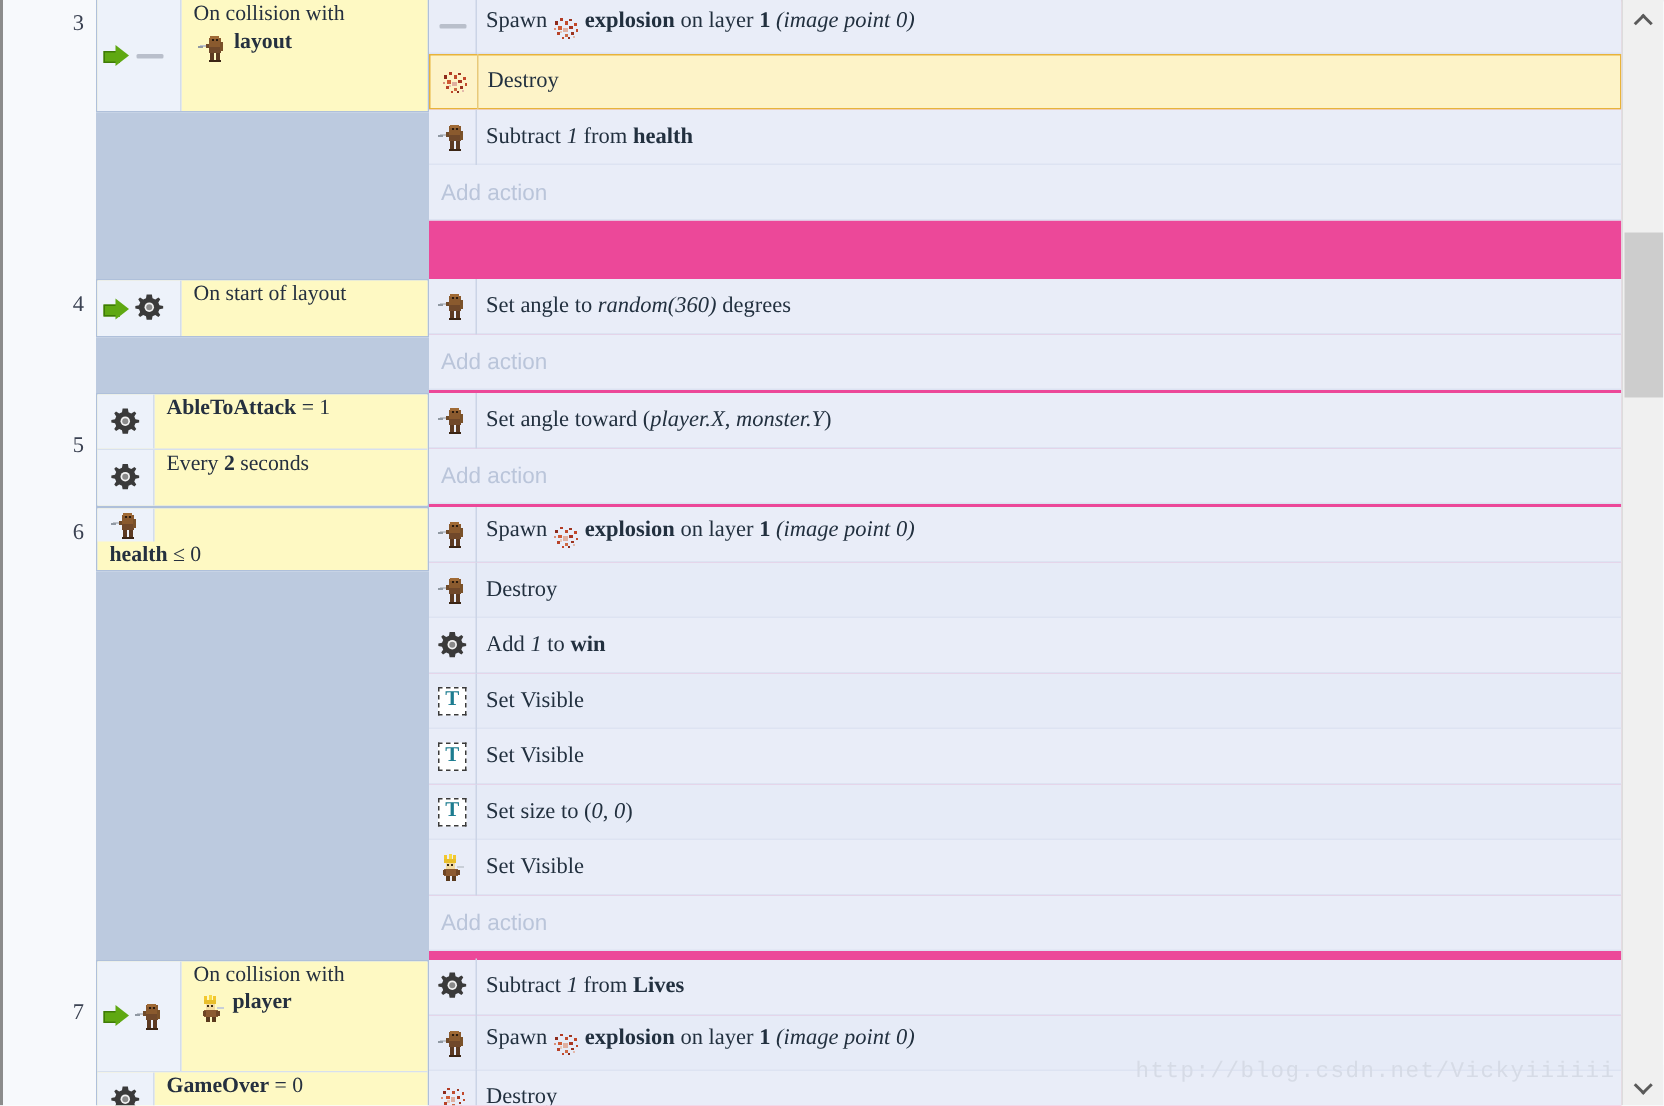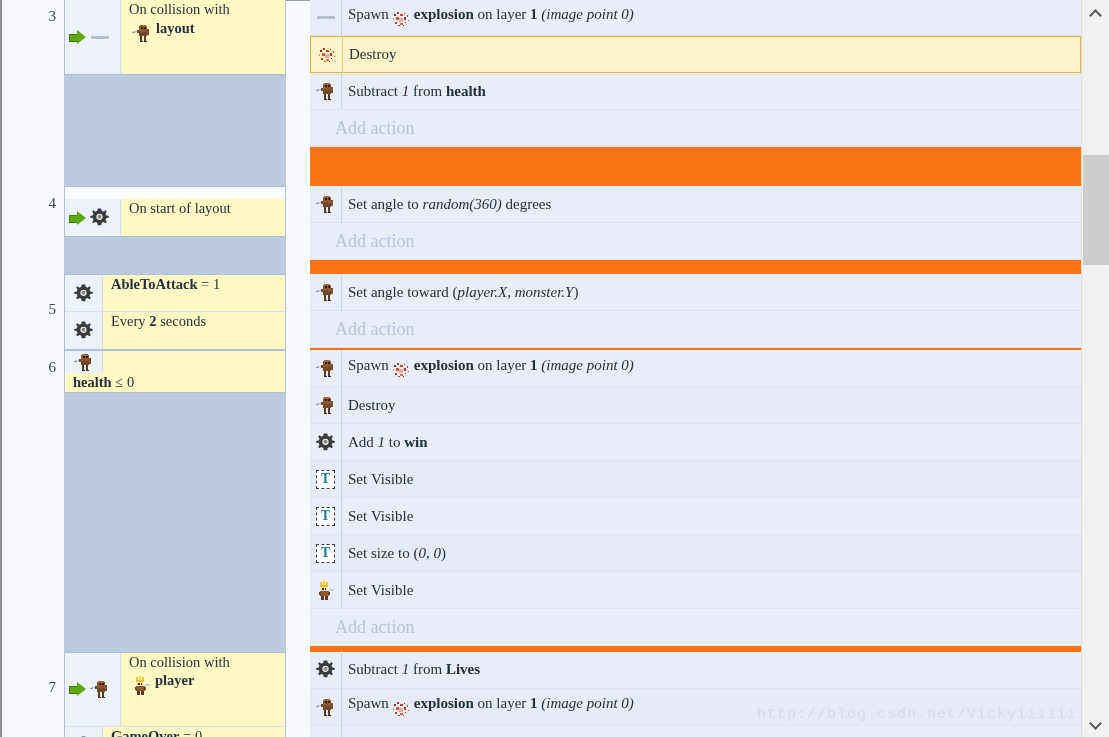"Spawn explosion on layer 1" .act-col { background: #f97316 -> #ec4899; margin-left: 24px -> none }
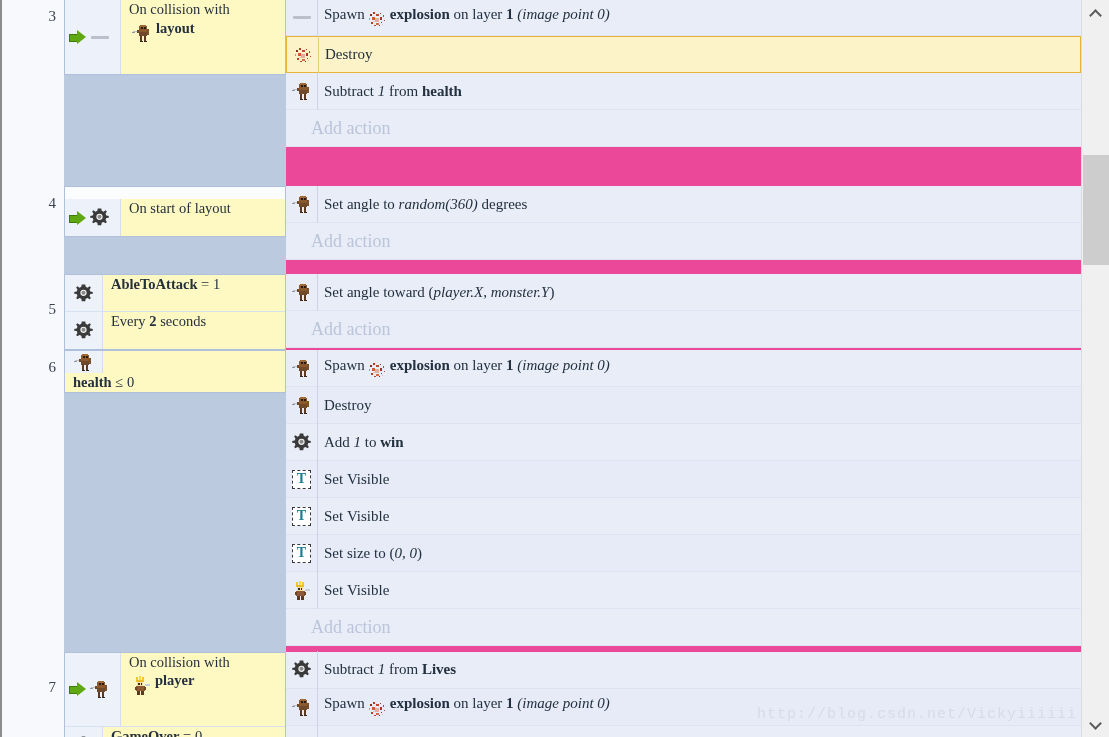"Add action" .add-action { font-family: Liberation Serif, serif -> Liberation Sans, sans-serif; font-size: 18px -> 15px; padding-left: 25px -> 8px }
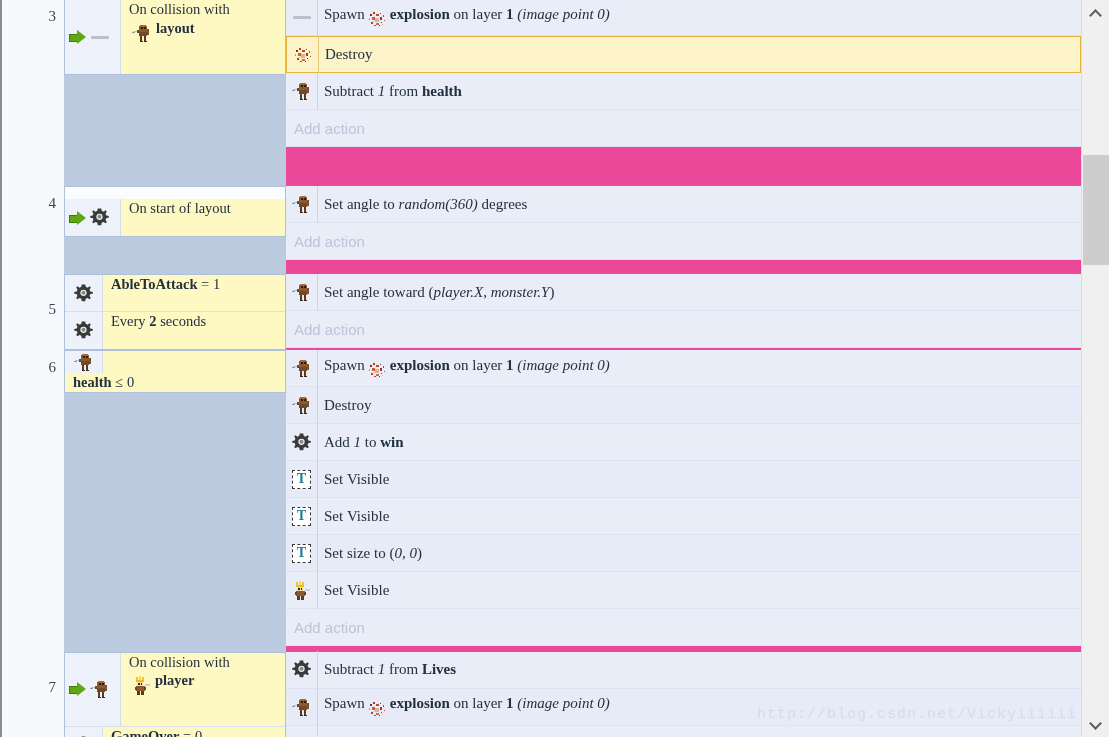"On start of layout" div.cond-line { margin-top: 12px -> none }
